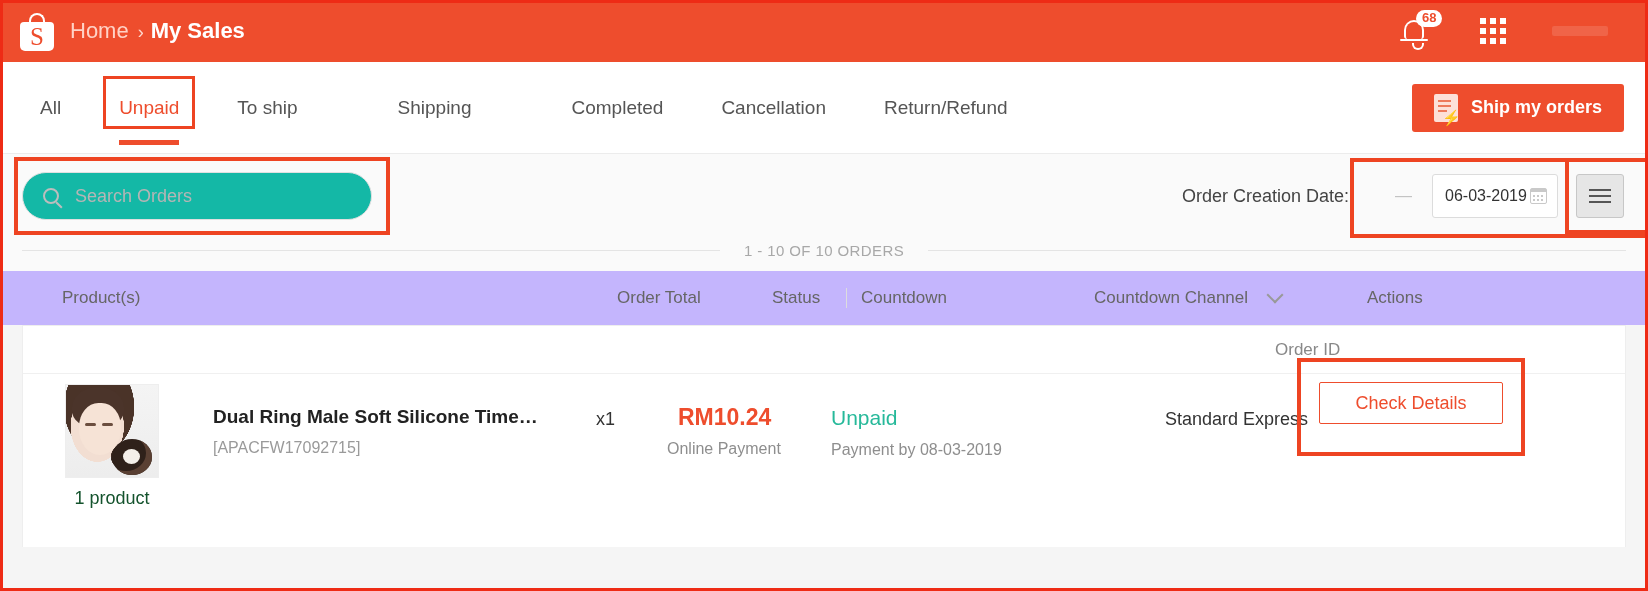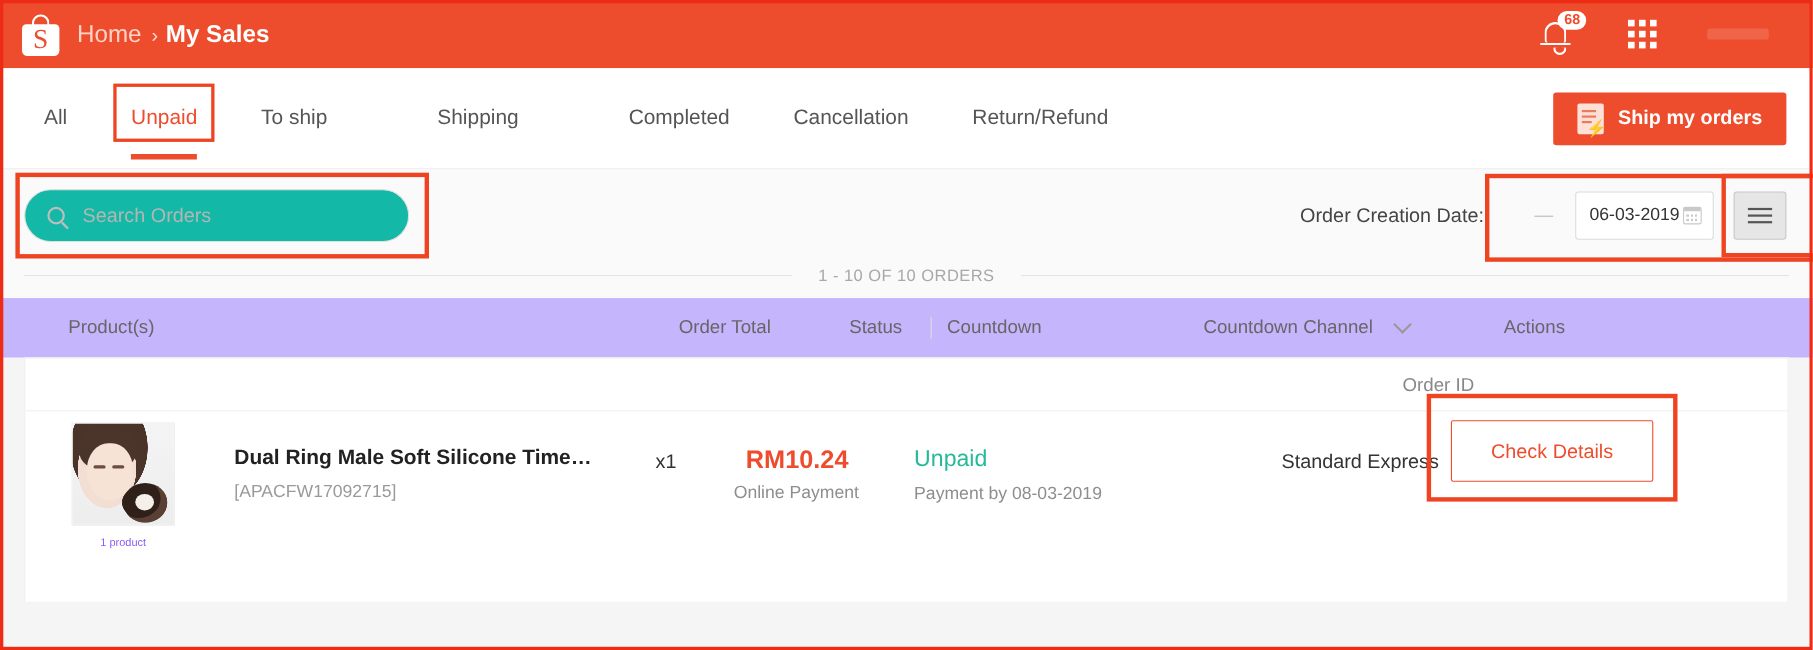"Check Details" #check-btn { height: 56px -> 42px }
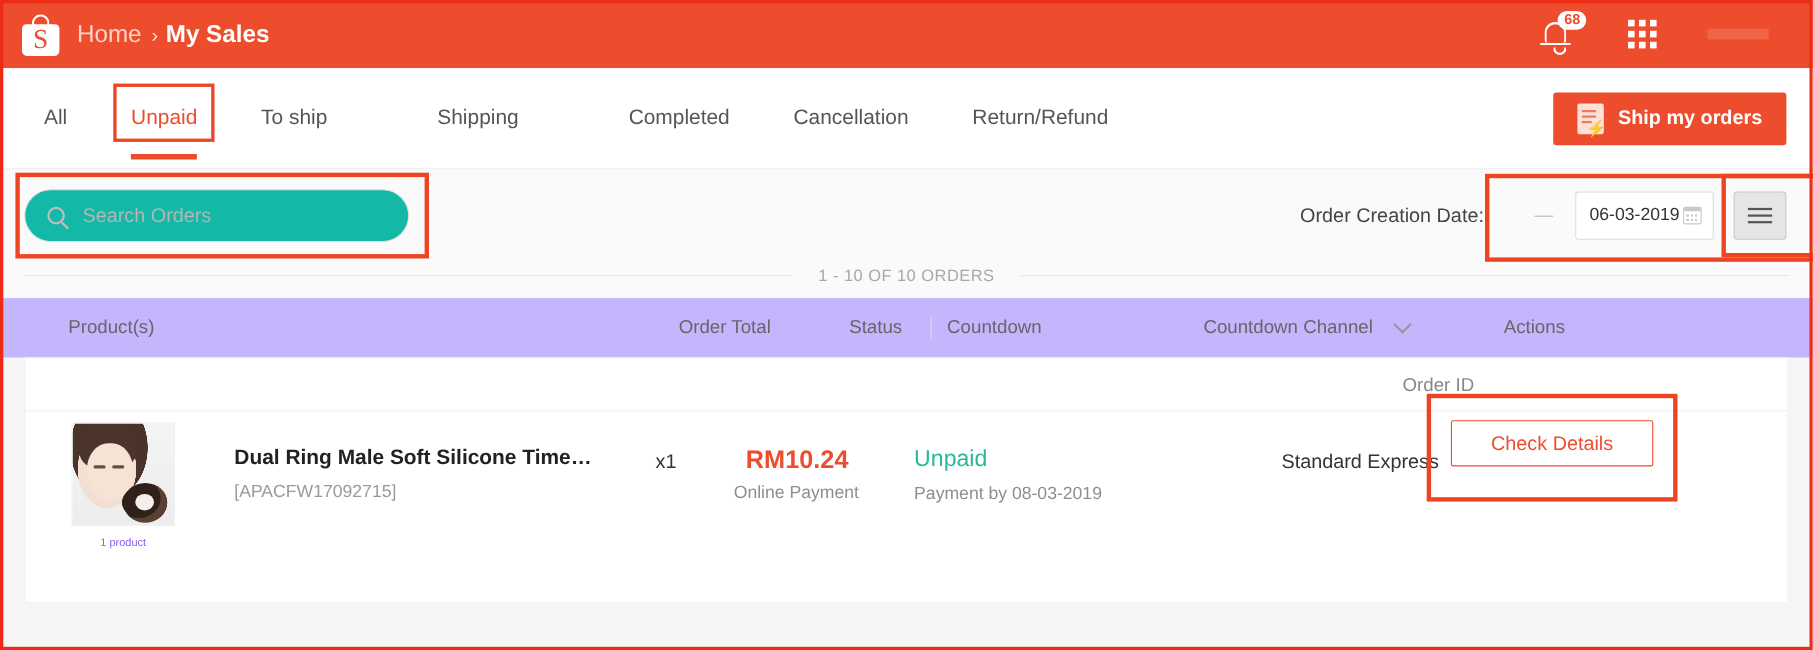"1 product" #thumb-label { color: #8b5cf6 -> #14532d; font-size: 10px -> 18px }
